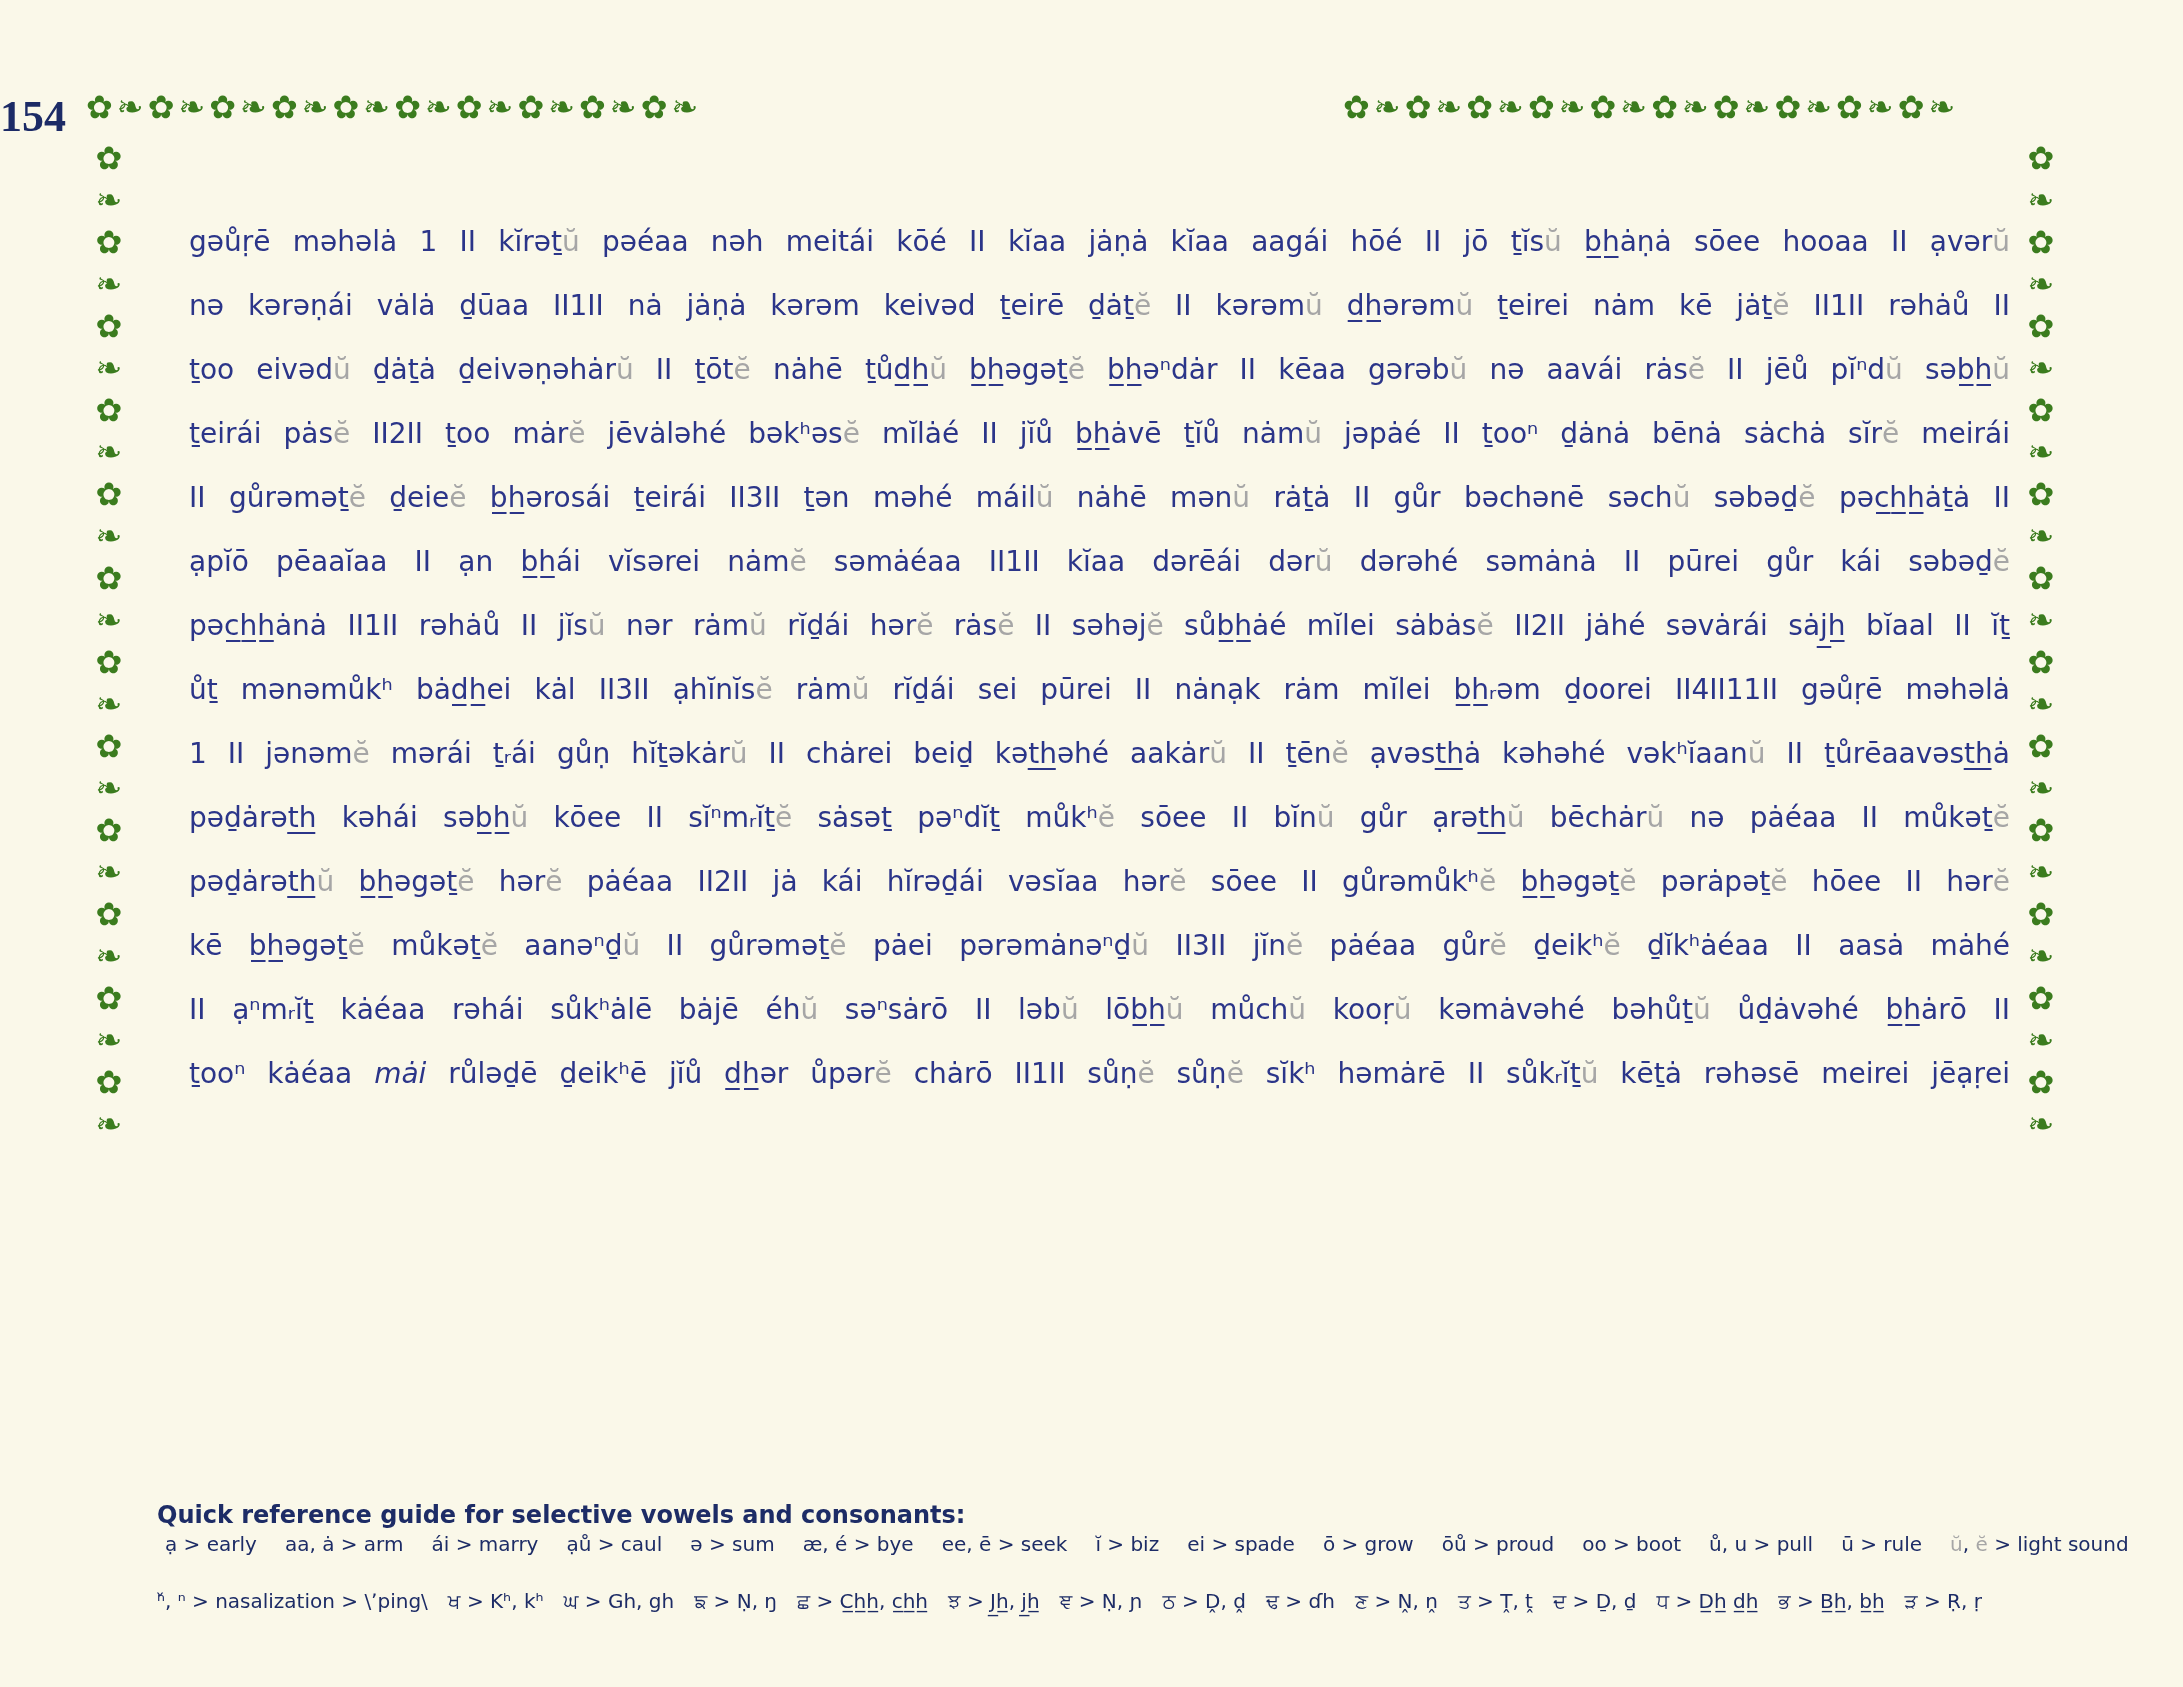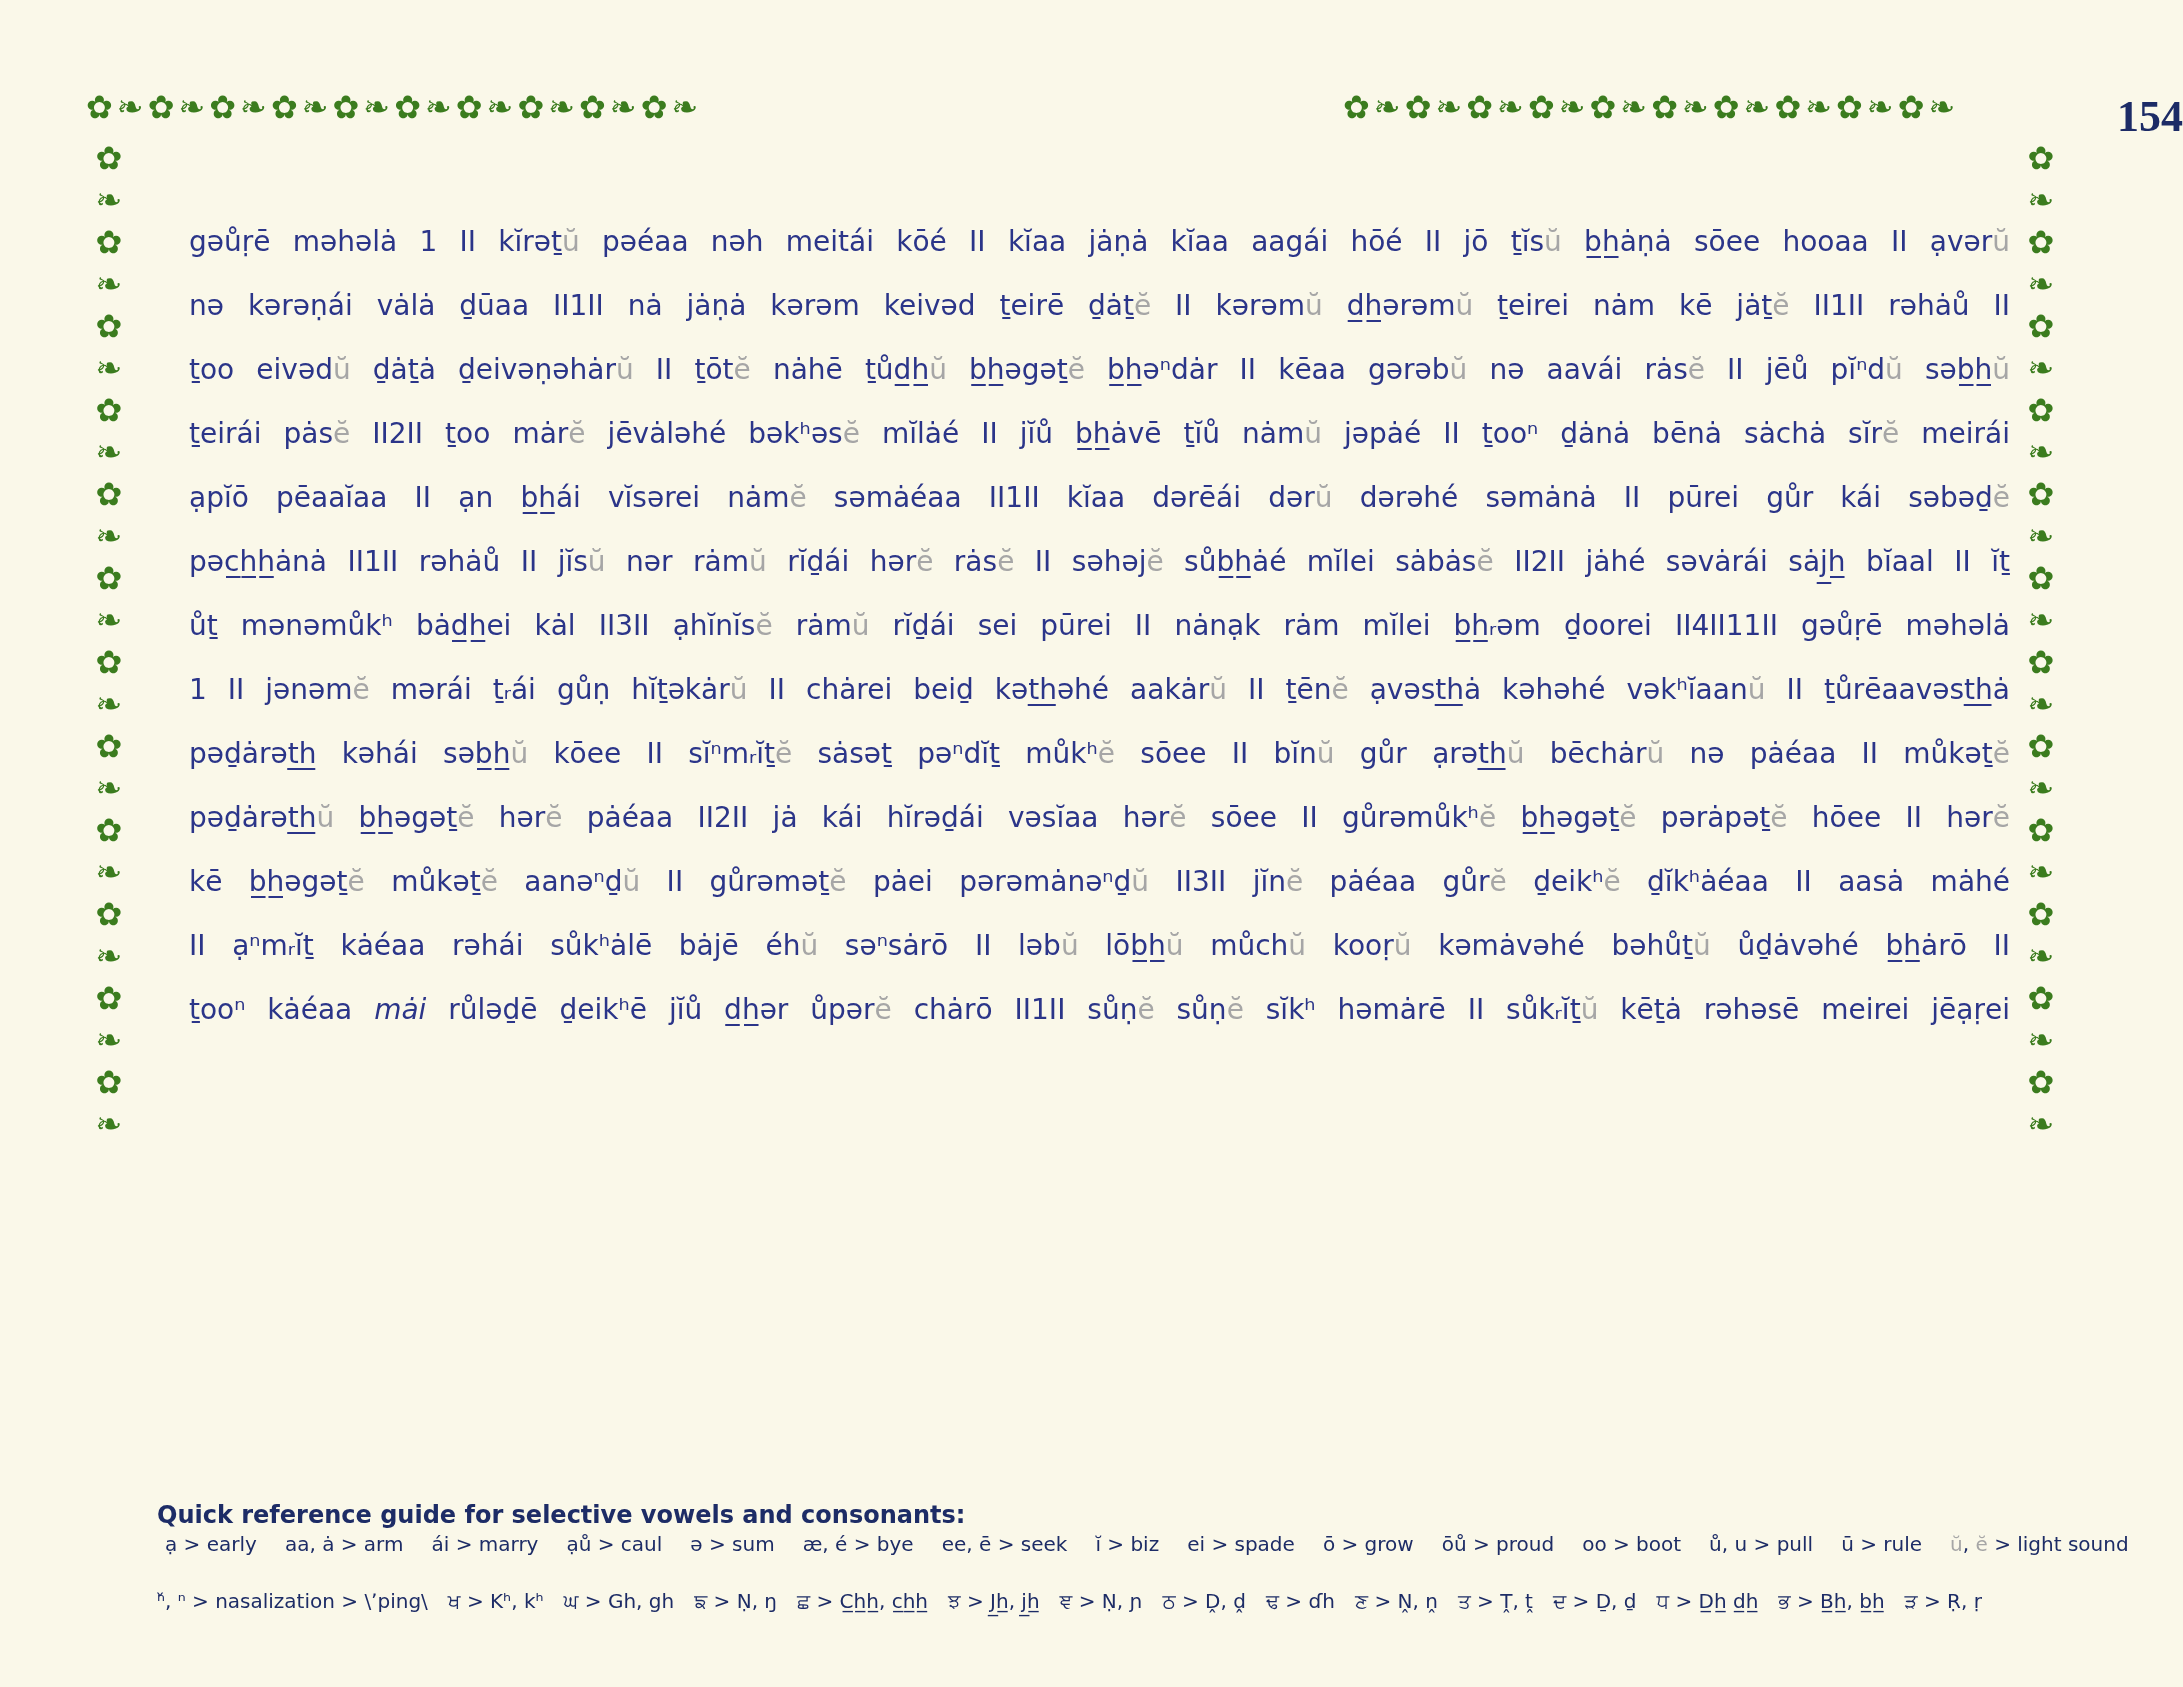"154" .page-number { text-align: right -> left }
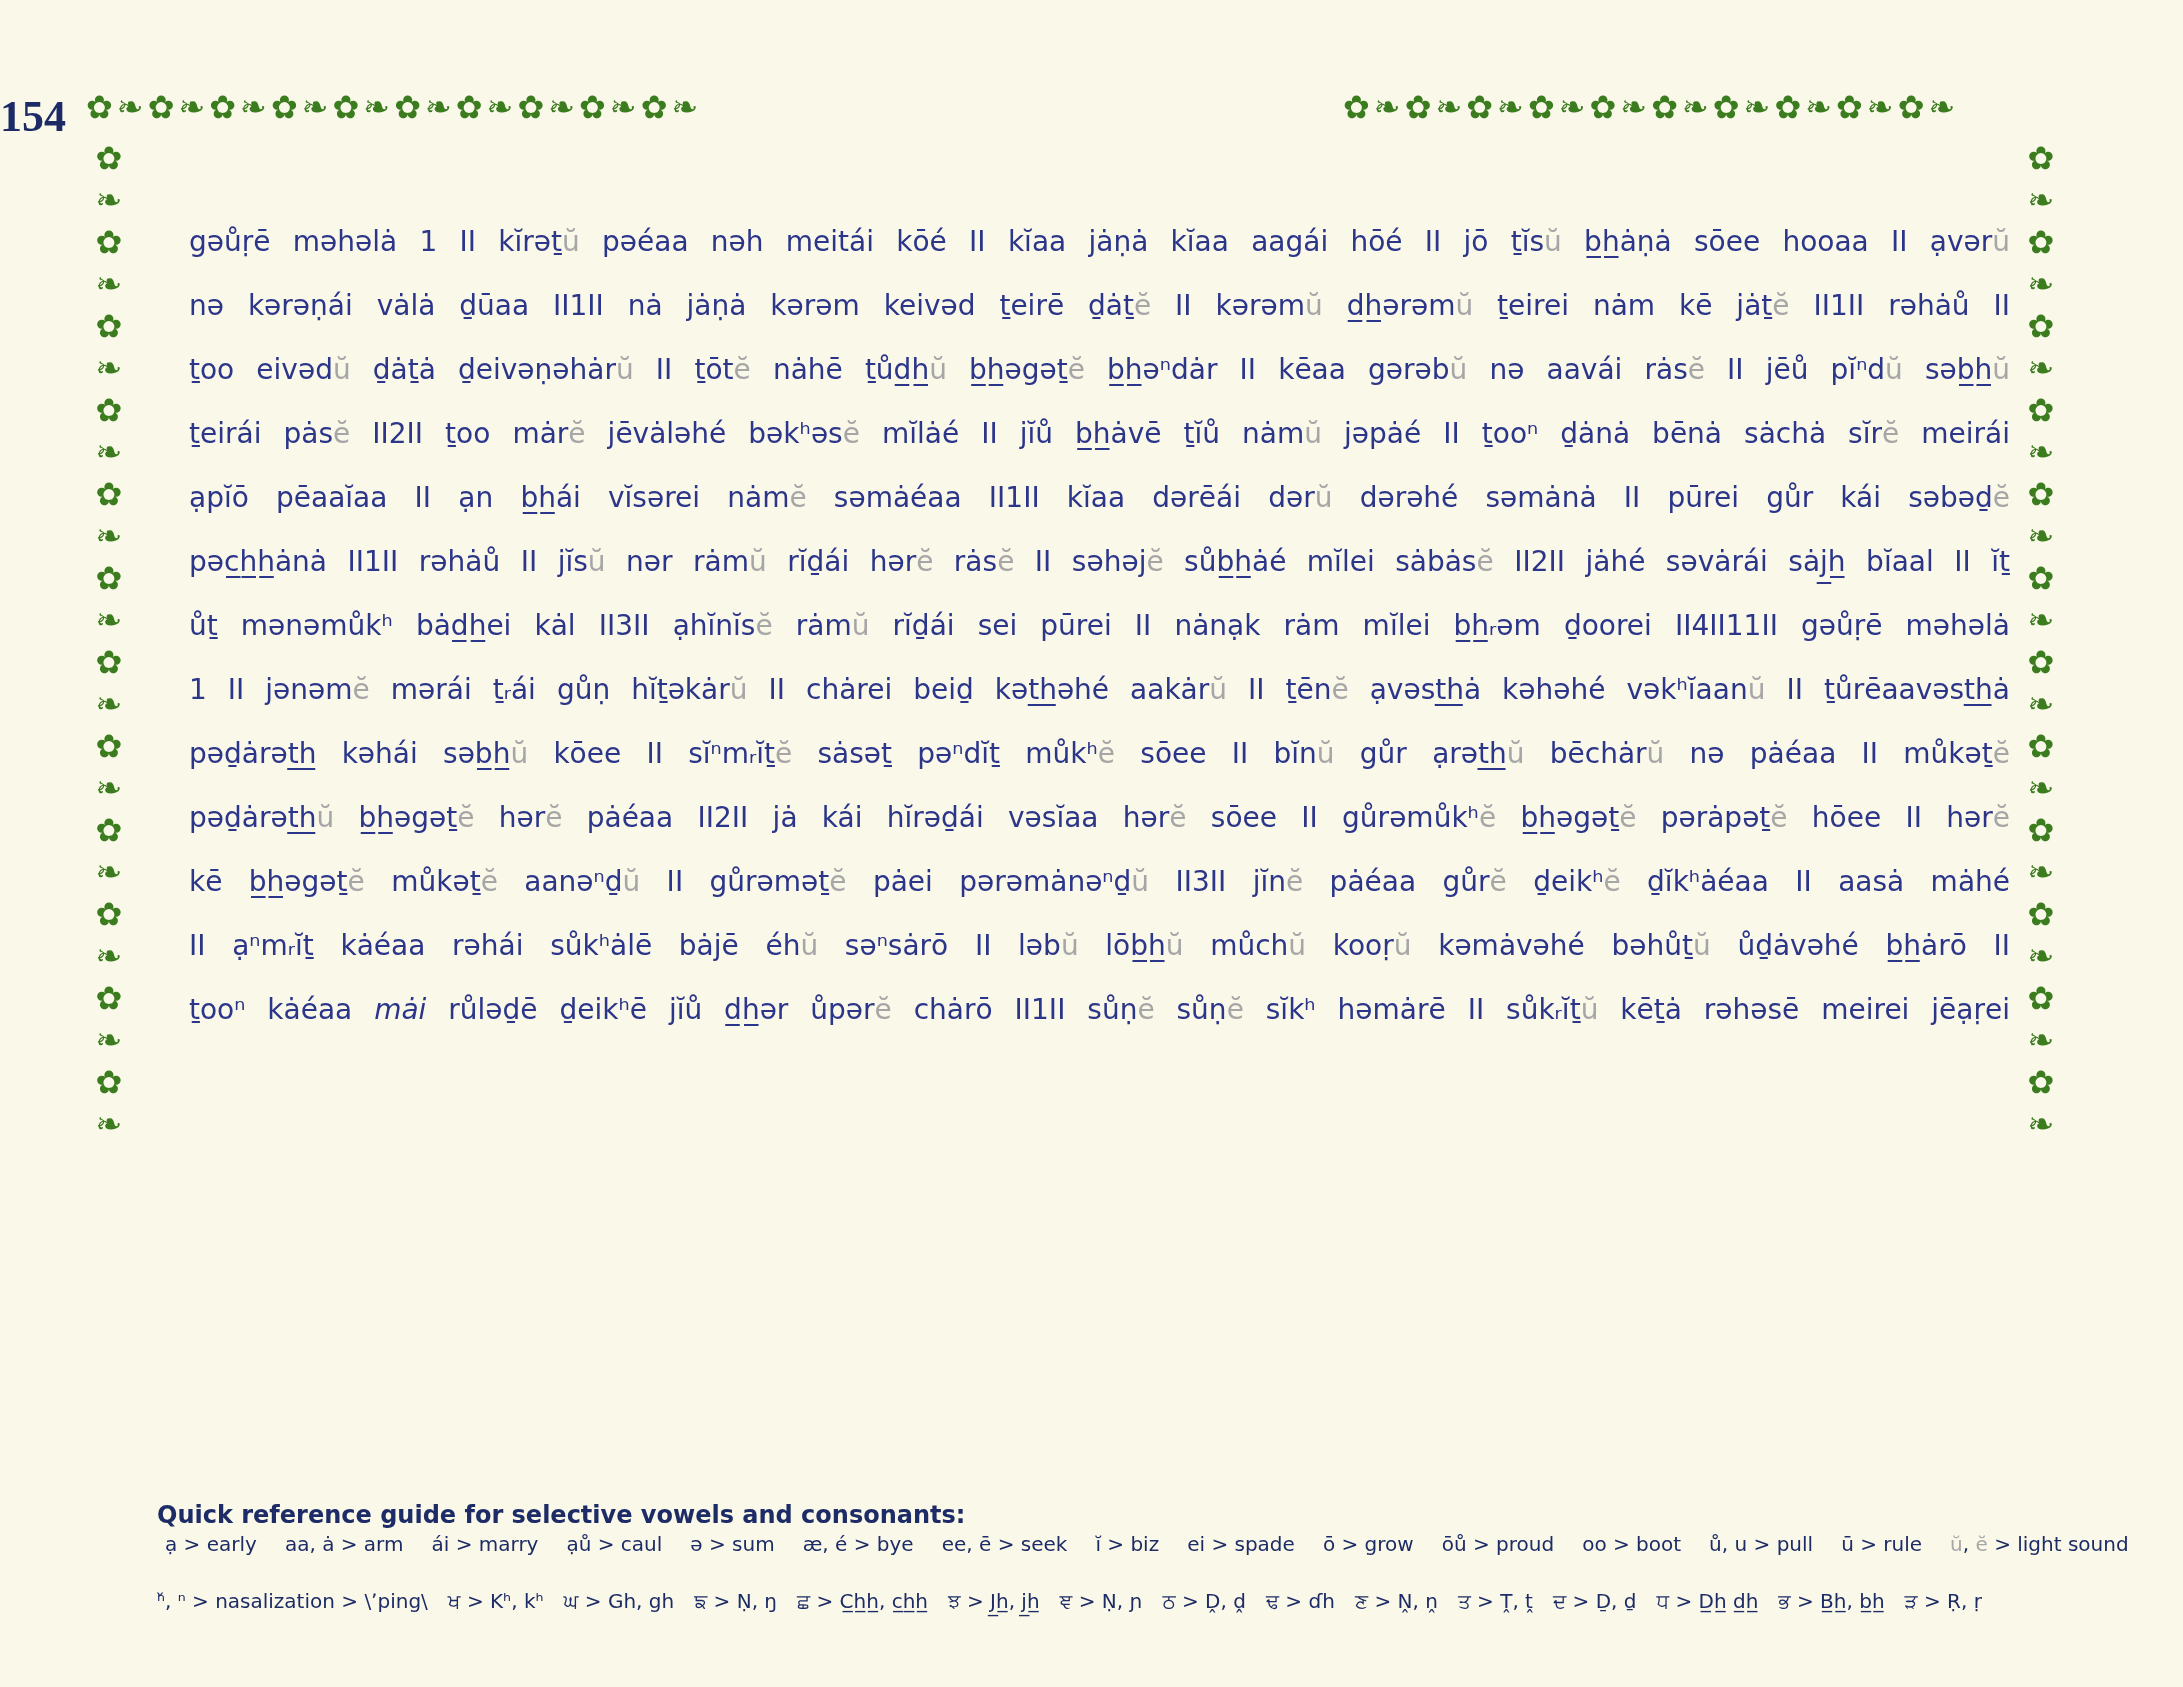"II gůrəməṯĕ ḏeieĕ b̲h̲ərosái ṯeirái" div.line { html: none -> <div>II gůrəməṯ<span>ĕ</span> ḏeie<span>ĕ</span> b̲h̲ərosái ṯeirái II3II ṯən məhé máil<span>ŭ</span> nȧhē mən<span>ŭ</span> rȧṯȧ II gůr bəchənē səch<span>ŭ</span> səbəḏ<span>ĕ</span> pəc̲h̲h̲ȧṯȧ II</div> }
